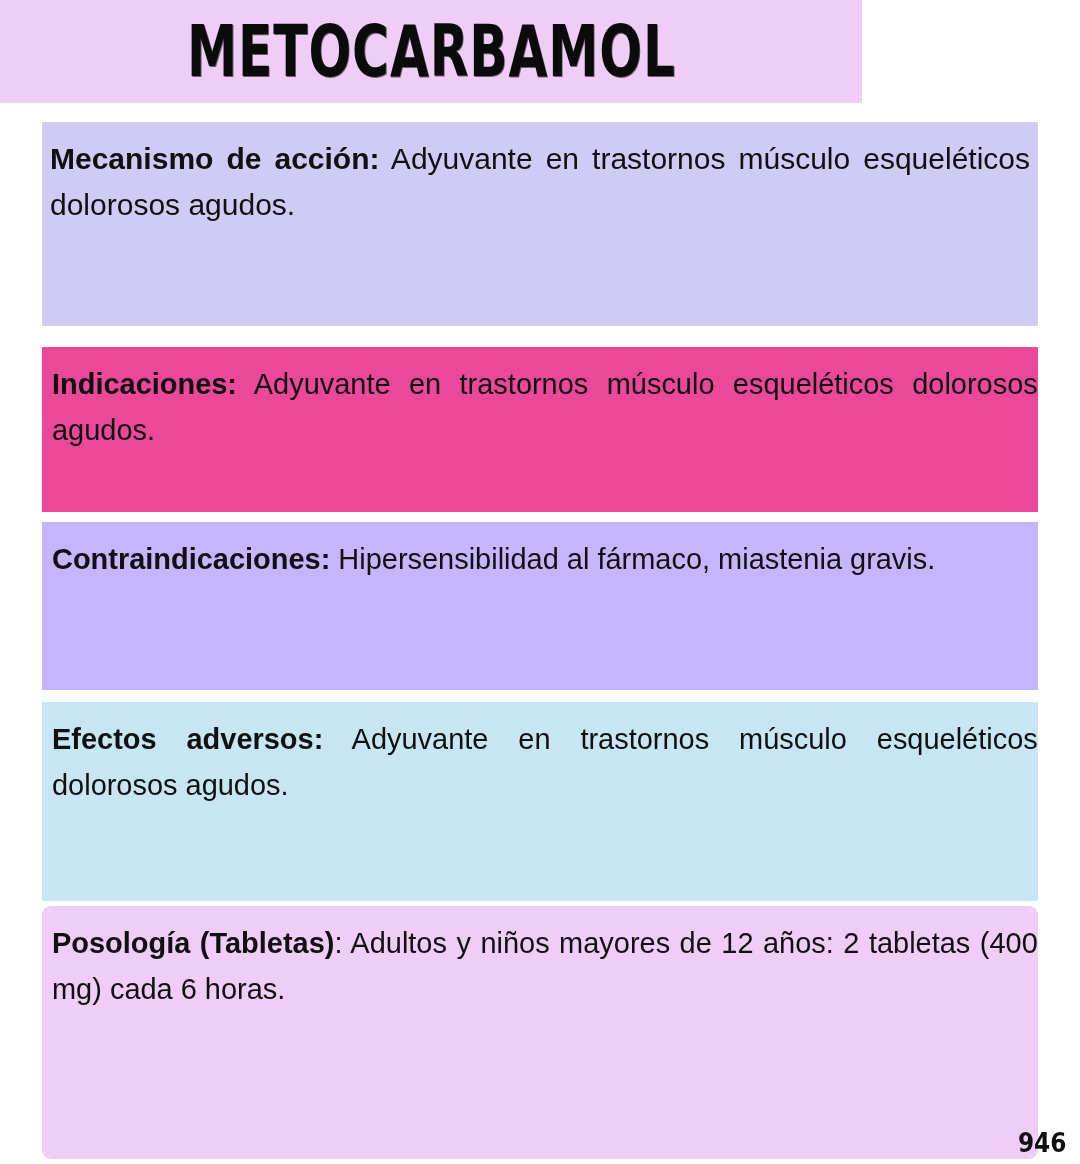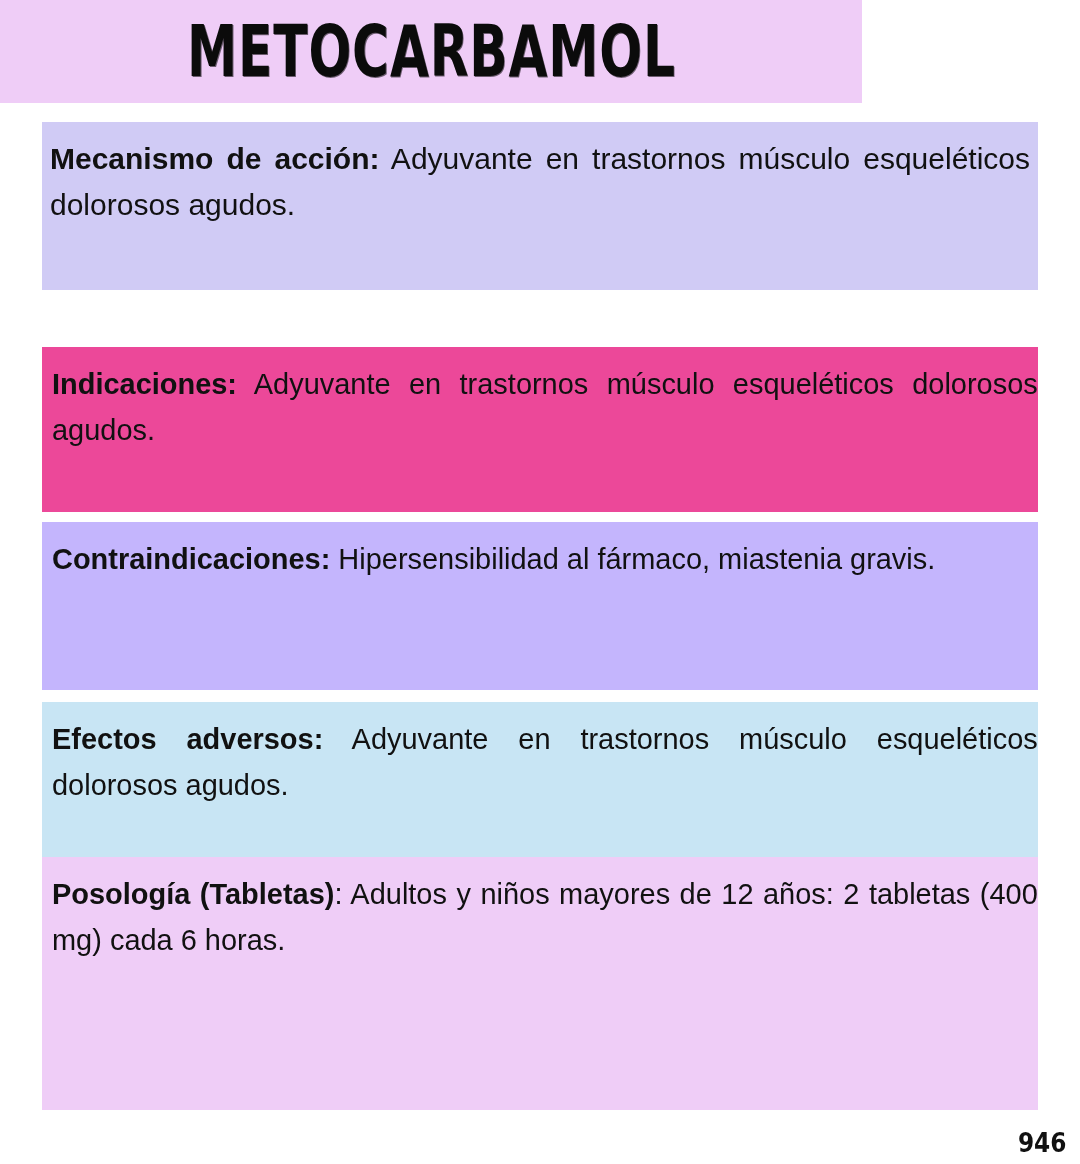"Mecanismo de acción: Adyuvante en" .block-mecanismo { height: 168px -> 204px }
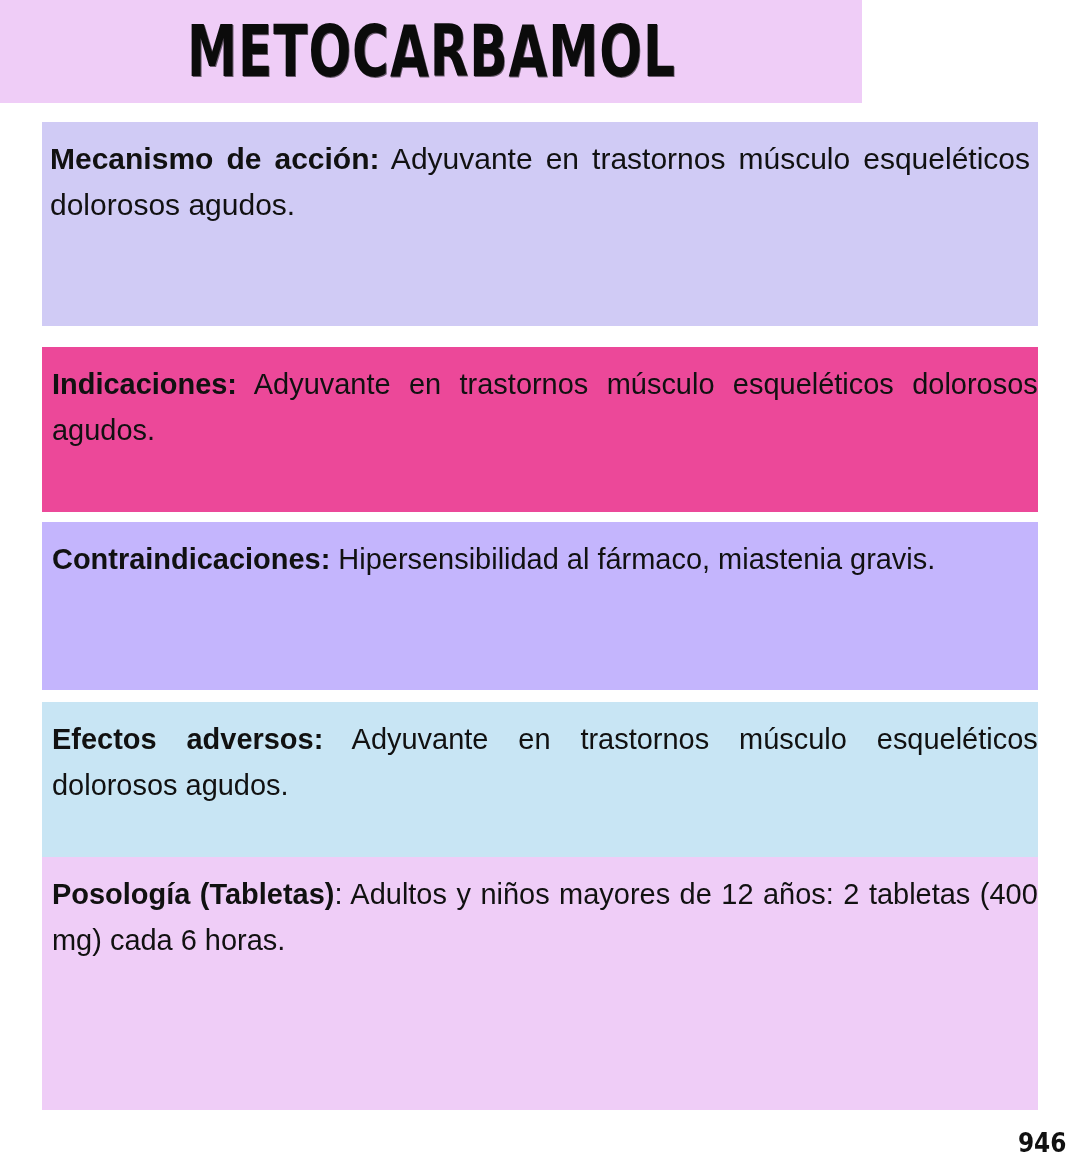"Posología (Tabletas): Adultos y niños" .block-posologia { border-radius: none -> 9px; top: 857px -> 906px }
